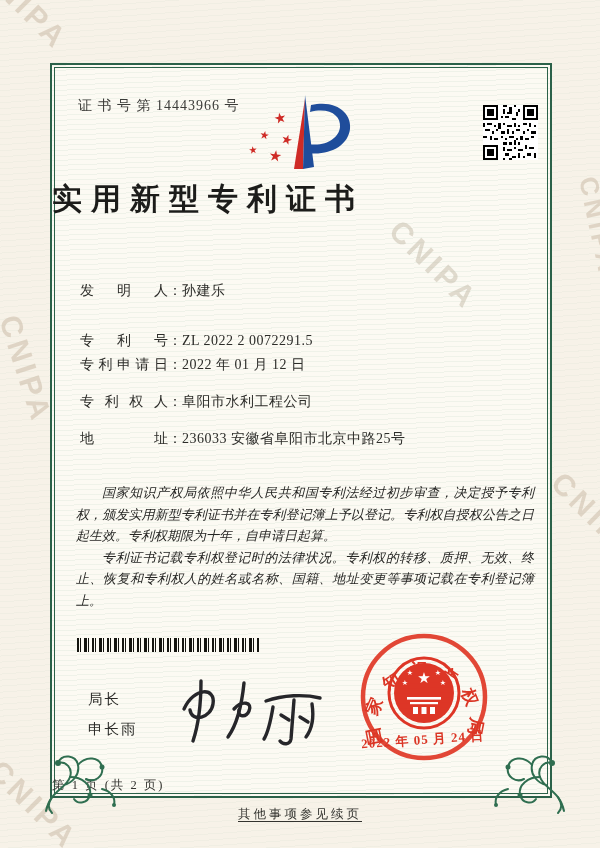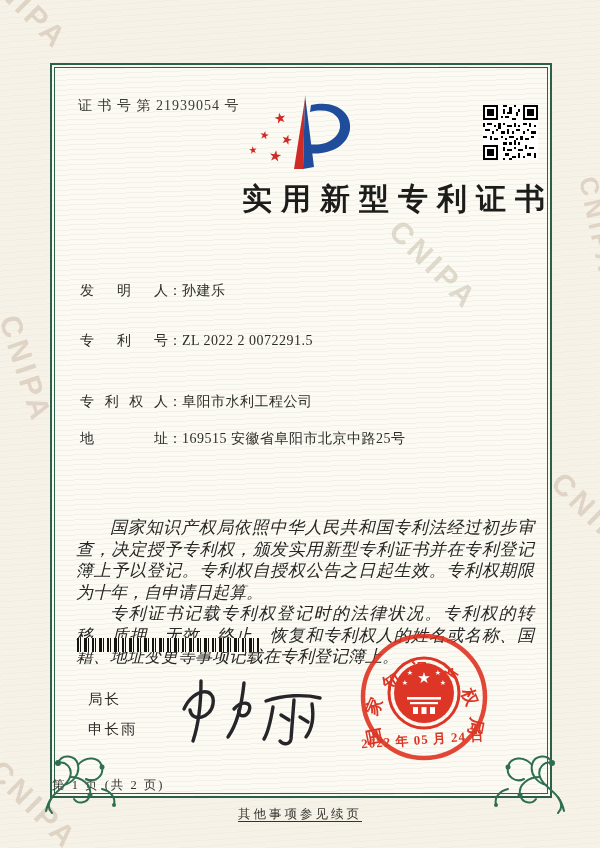"证 书 号 第 21939054" div.abs { text: 21939054 -> 14443966 }
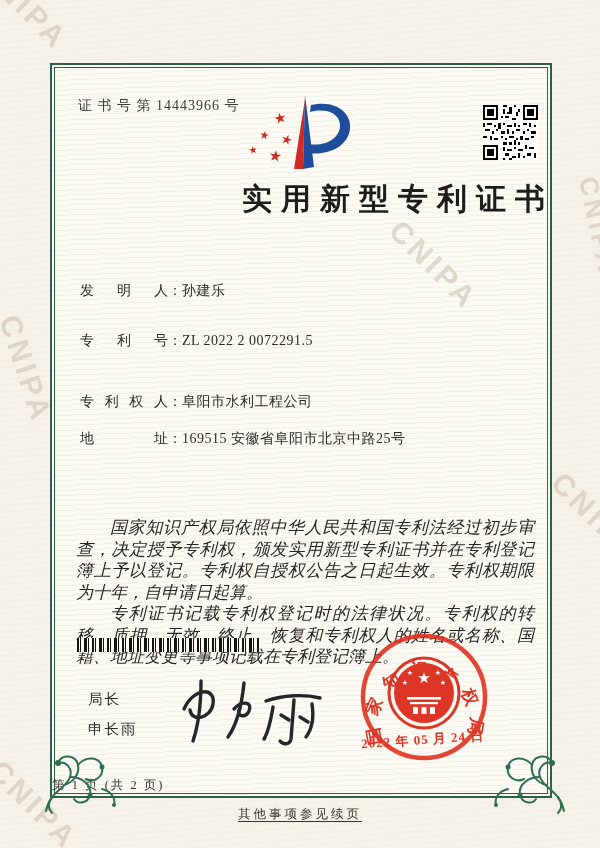"实用新型专利证书" .title { text-align: right -> left }
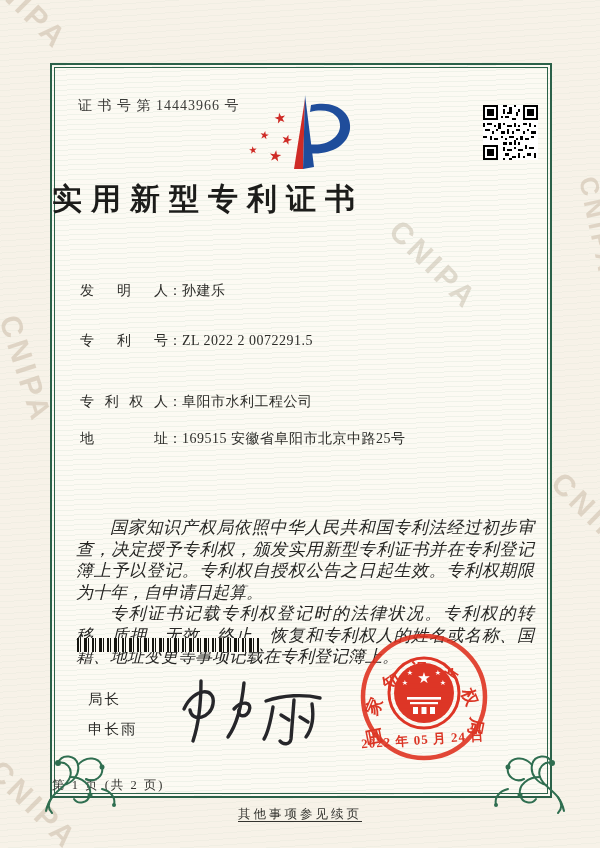"专利申请日：2022 年 01 月 12" div.abs { html: none -> <div> <span>专利申请日</span><span>：</span><span>2022 年 01 月 12 日</span> </div> }
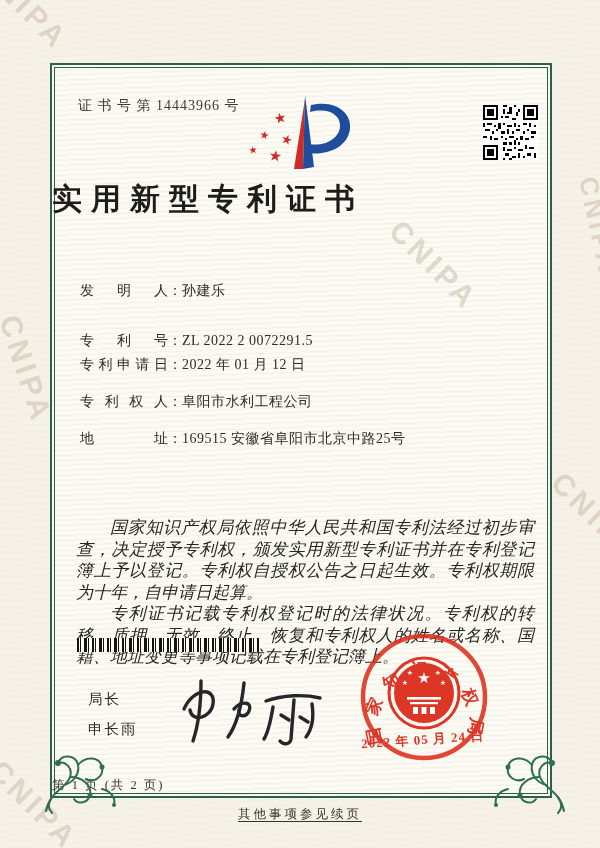"169515 安徽省阜阳市北京中路25号" span.fvalue { text: 169515 -> 236033 }
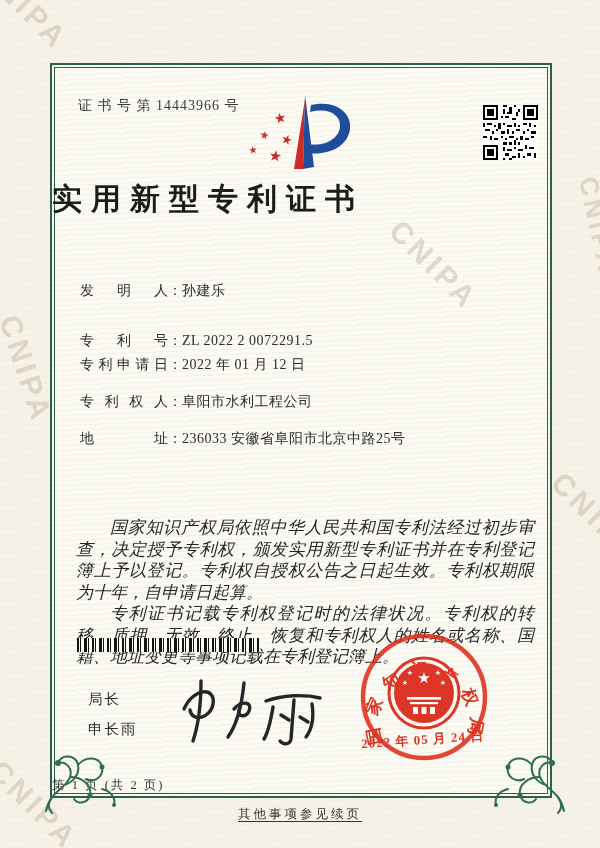"国家知识产权局依照中华人民共和国专利法经过初步审查，决定授予专利权，颁发实用新型" .paras { font-size: 17px -> 13px; top: 452px -> 417px }
